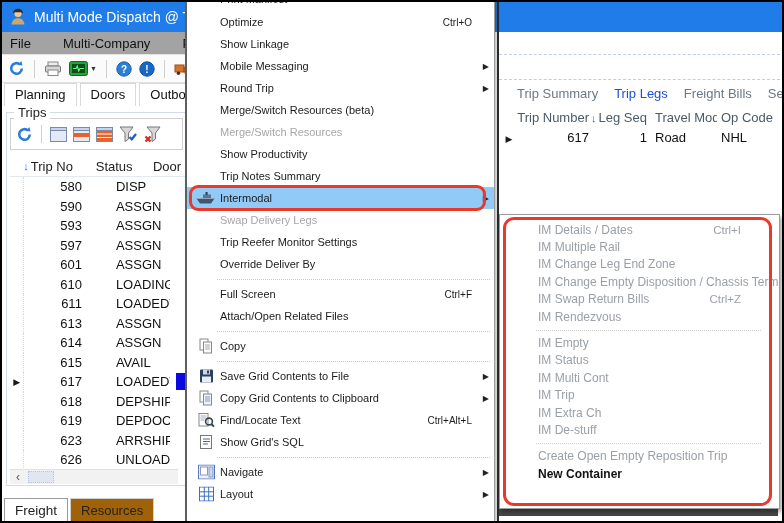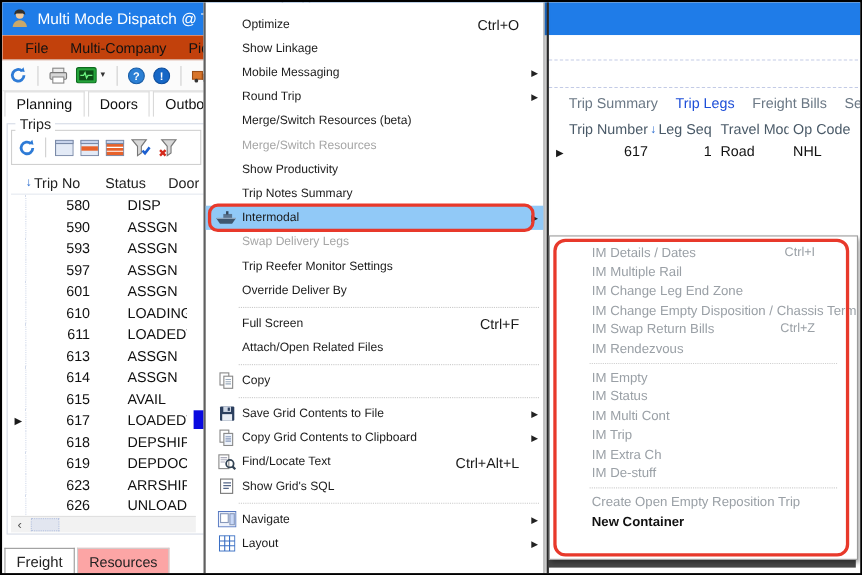"Ctrl+O" .mi-short { font-size: 13px -> 10px }
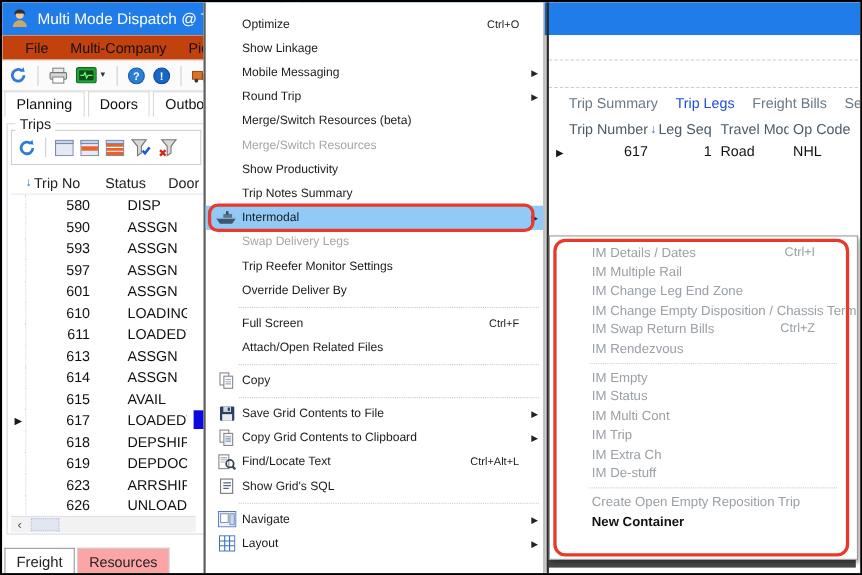"File" .menubar { background: #c2410c -> #a3a3a3; gap: 20px -> 32px; padding-left: 21px -> 8px }
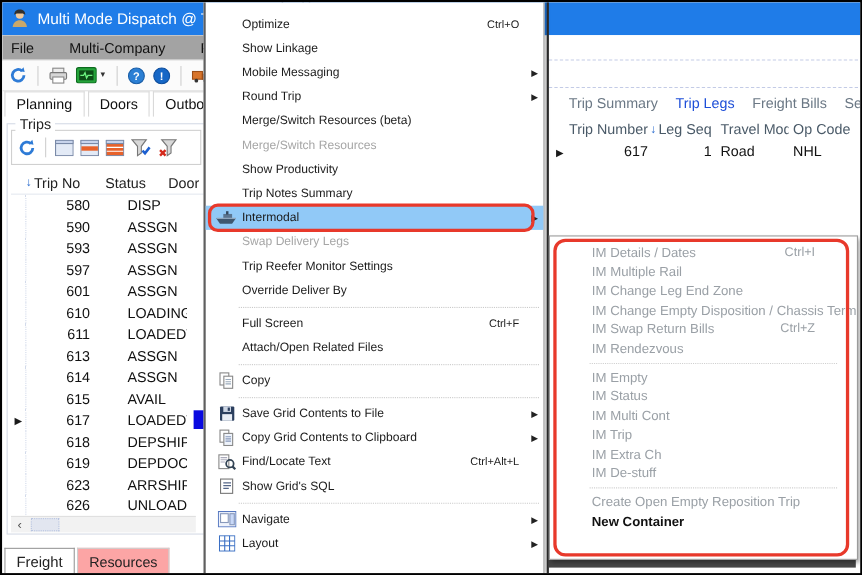"Resources" .btab { background: #fca5a5 -> #a16207 }
